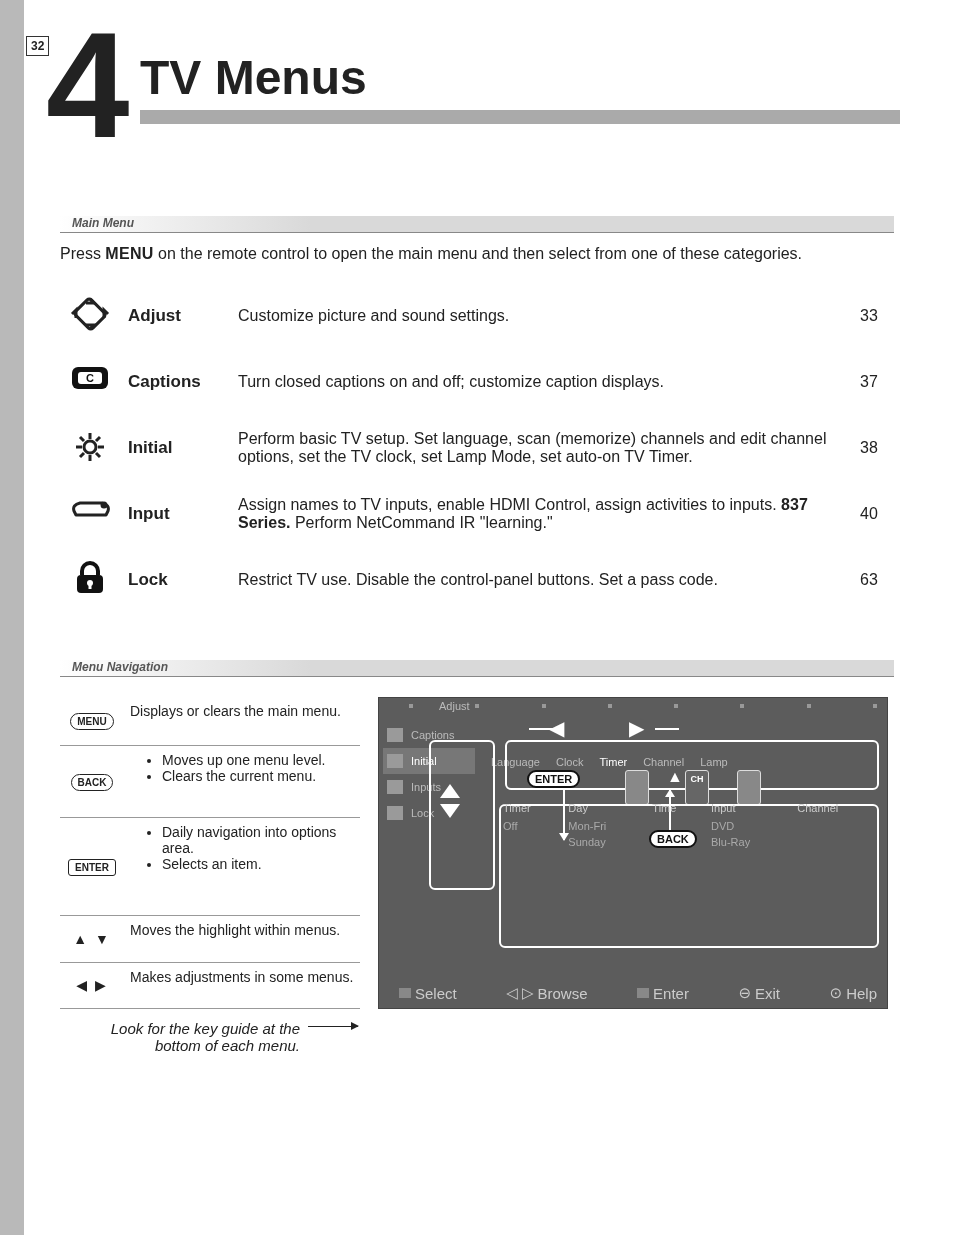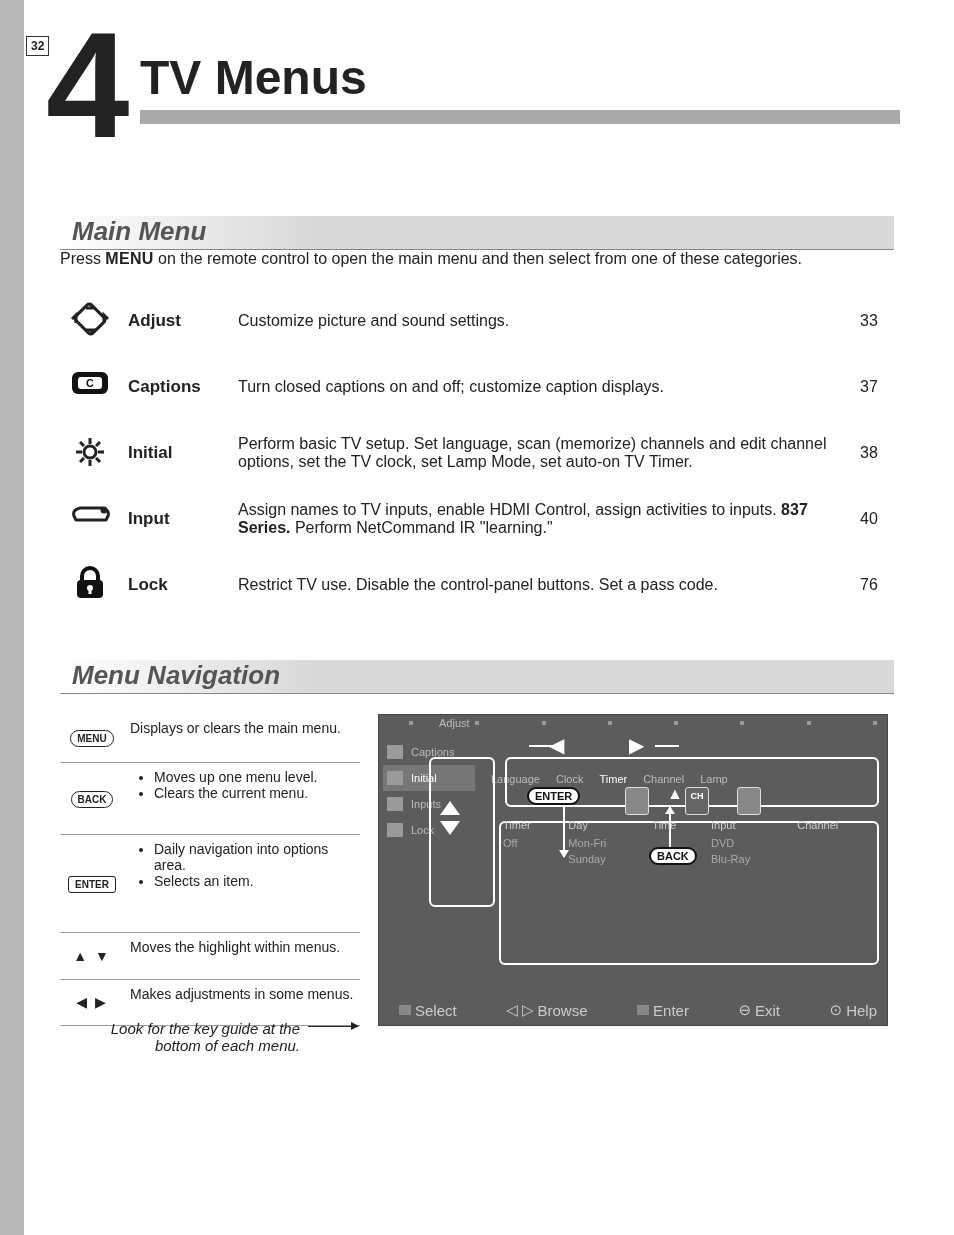"Main Menu" .section-header { font-size: 26px -> 12px }
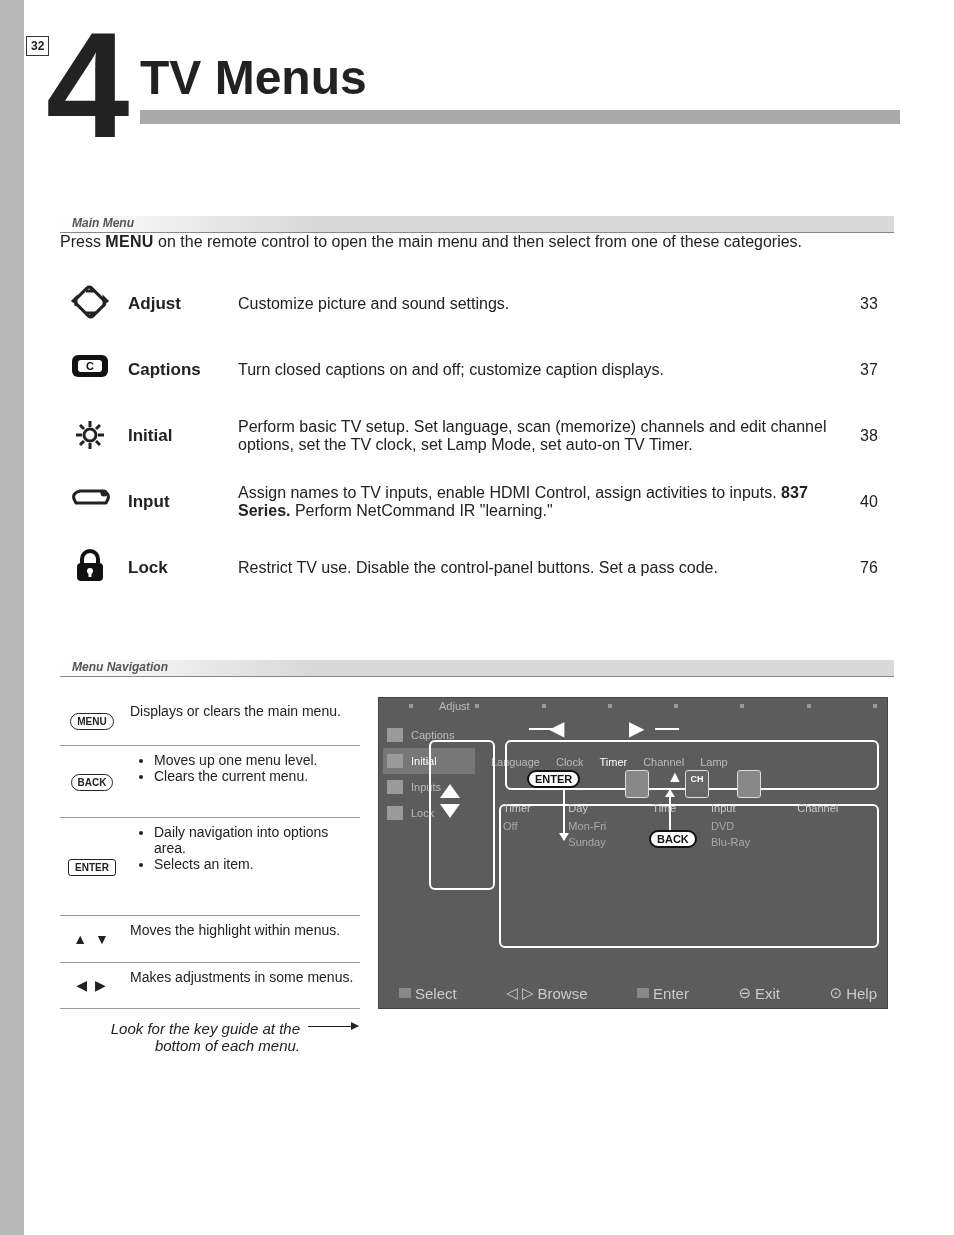"Press MENU on the remote" .section1 .intro { margin-top: none -> 12px }
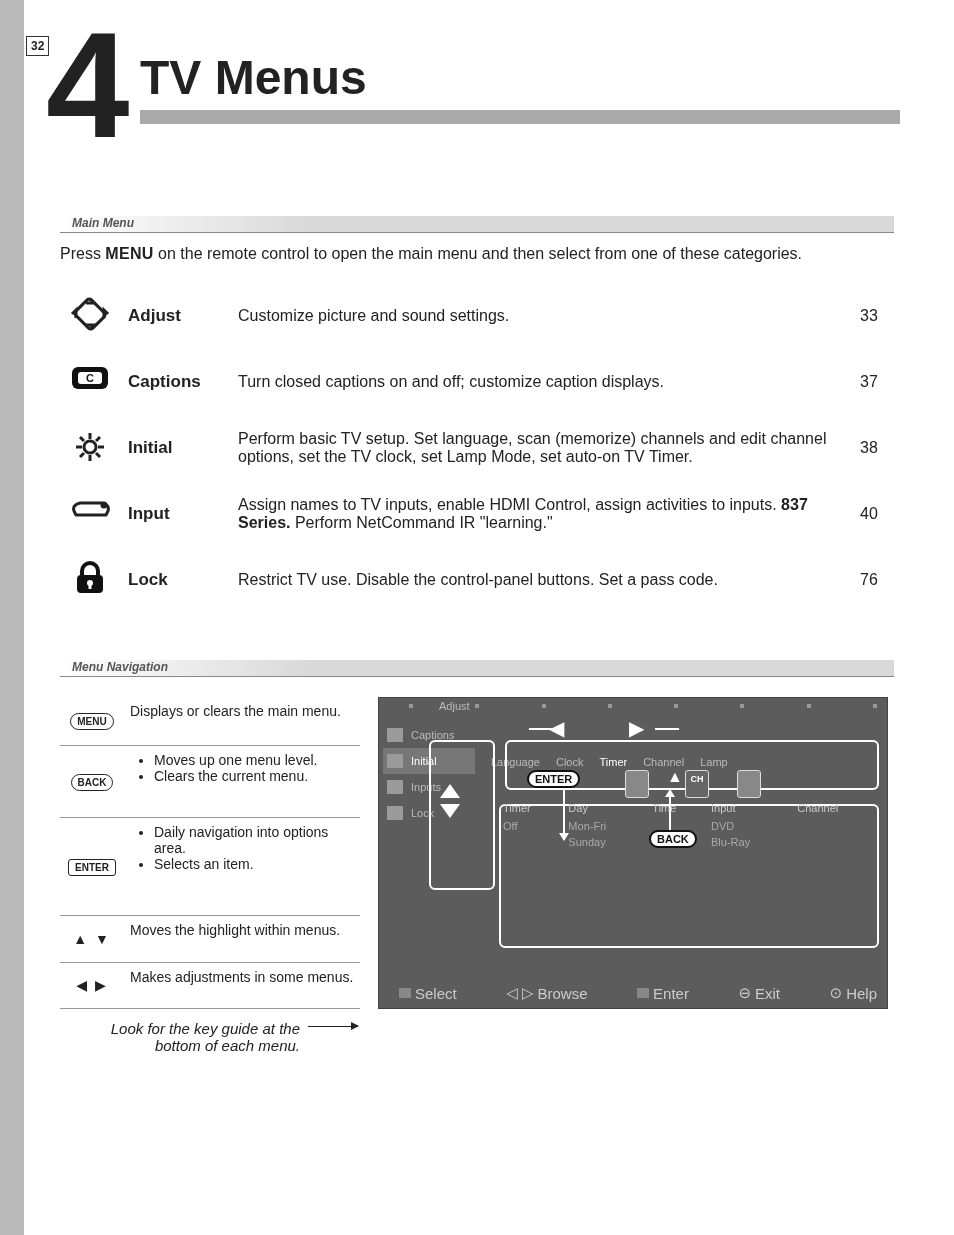"76" td.page-cell { text: 76 -> 63 }
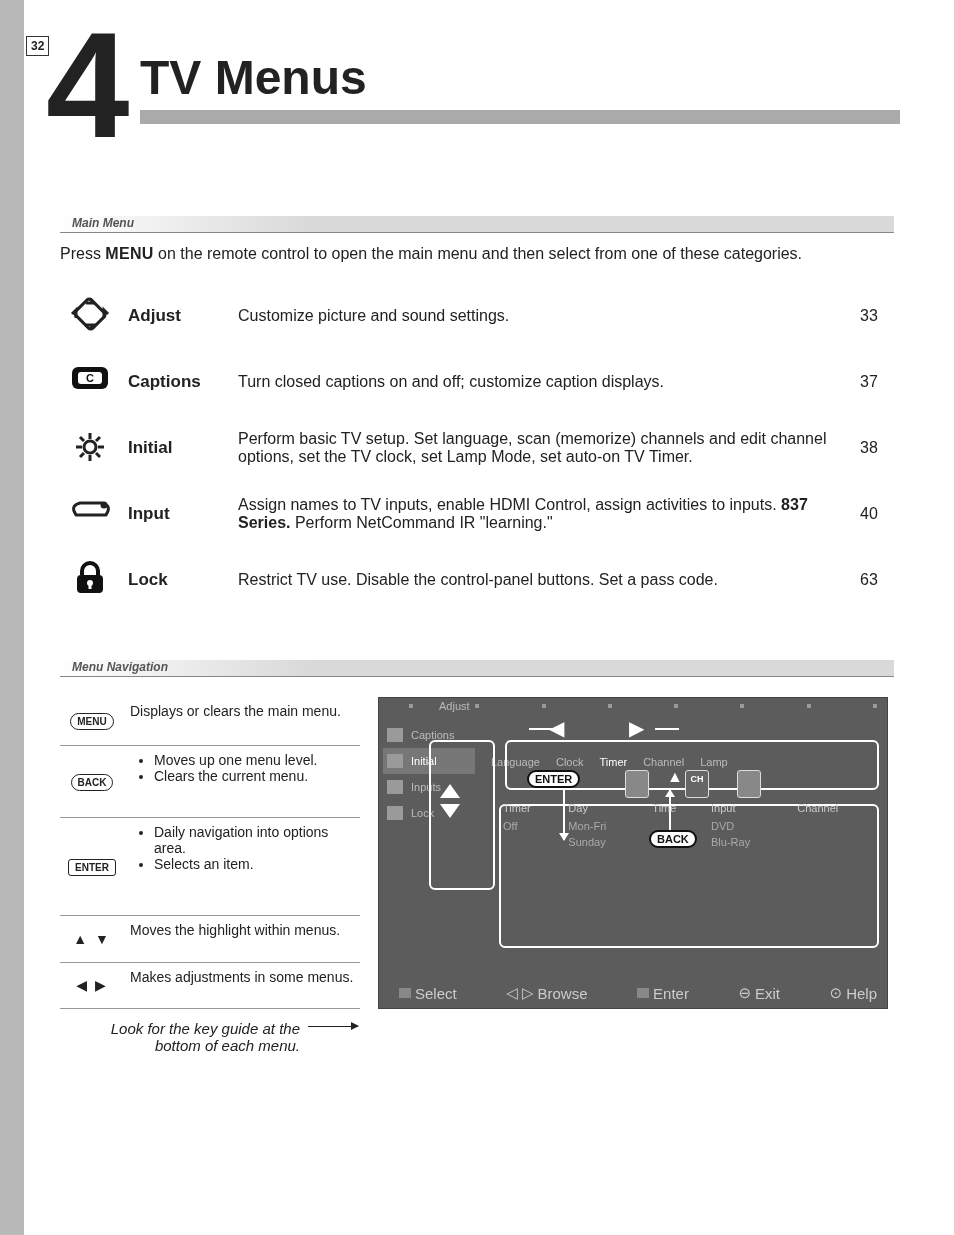"Moves up one menu level." .nav-list { margin-left: 24px -> 32px }
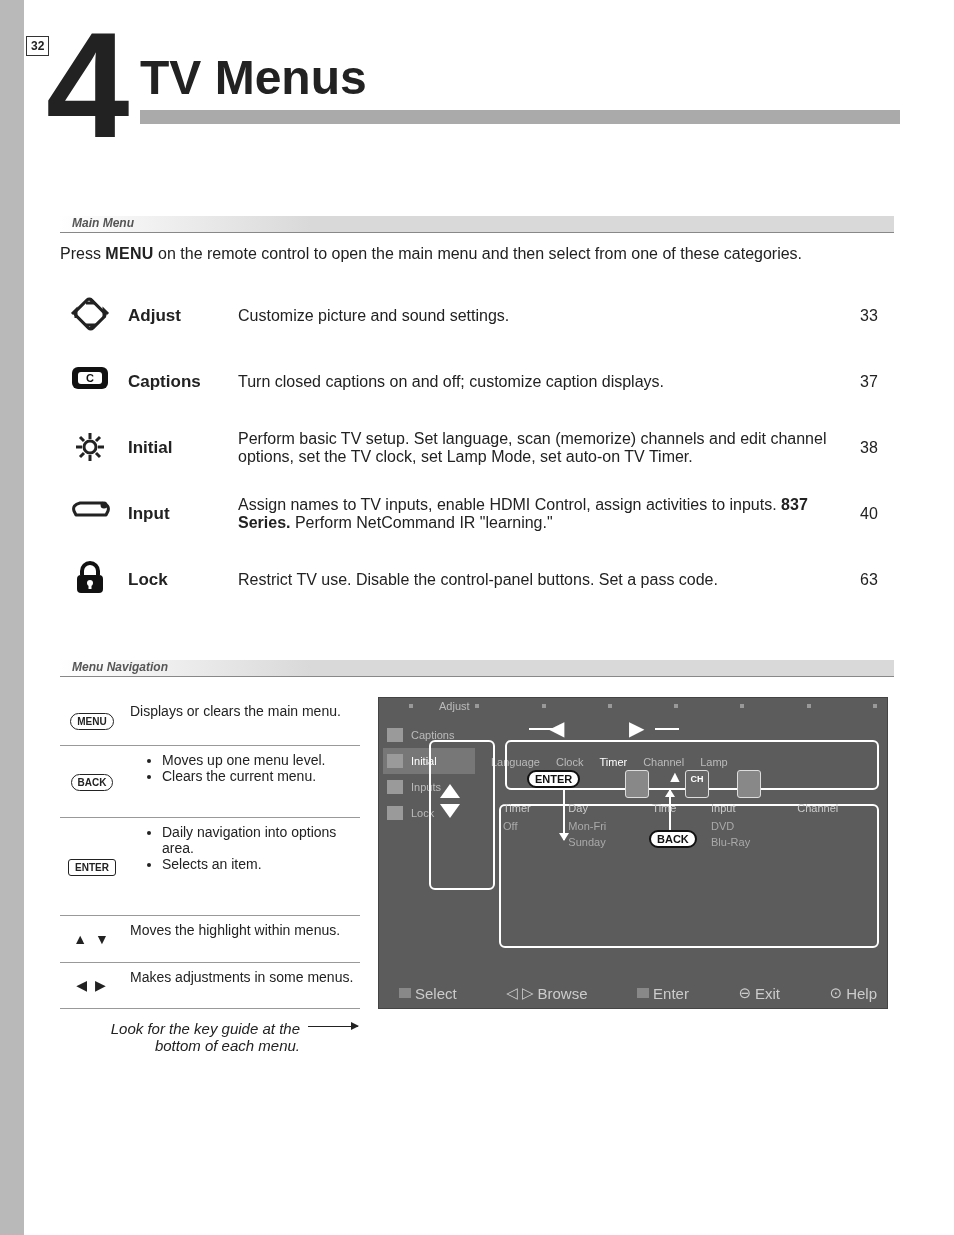"CH" .subtab-icon { height: 28px -> 35px }
